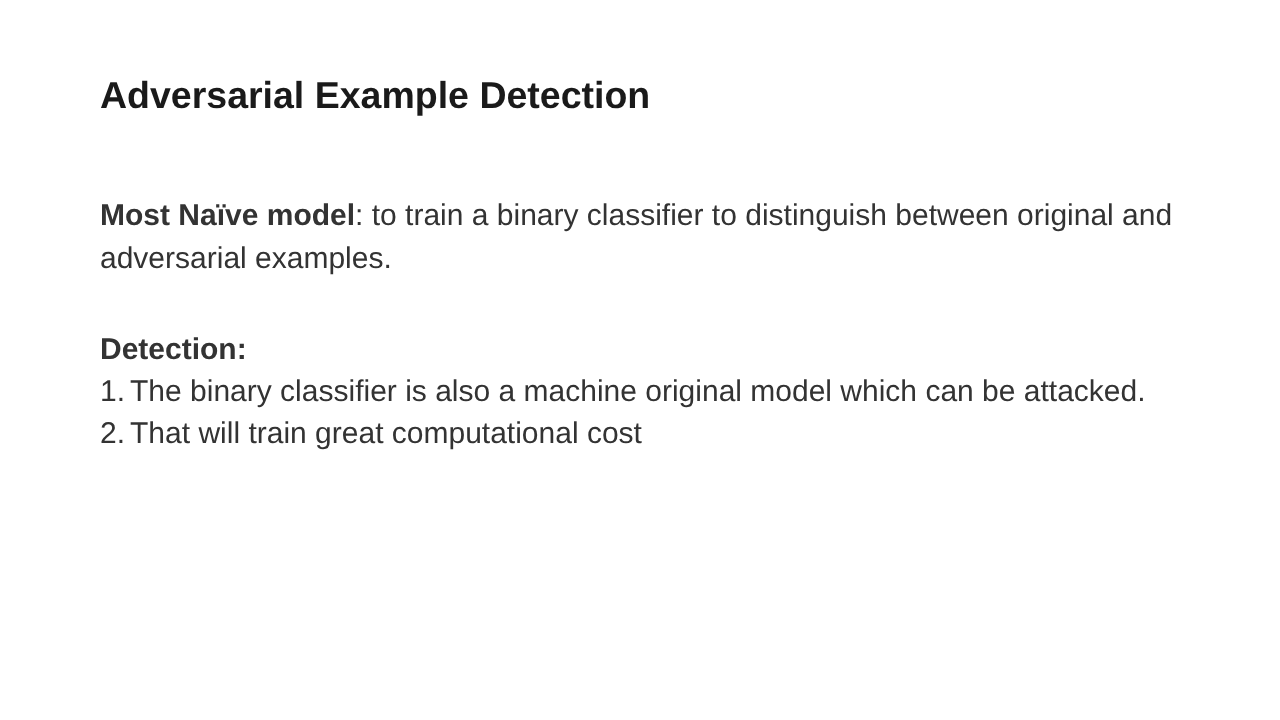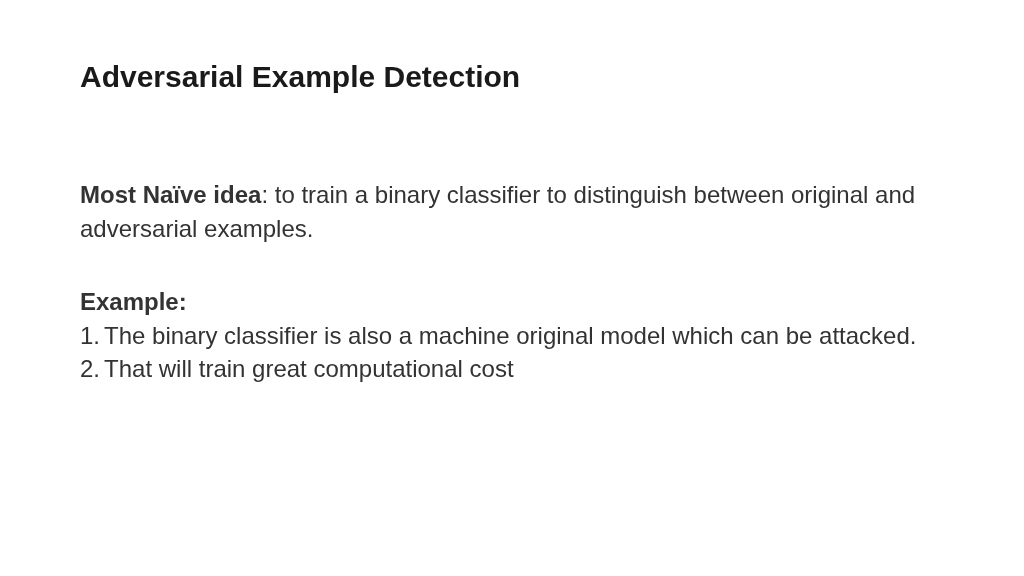"Adversarial Example Detection" .title { margin-bottom: 84px -> 62px }
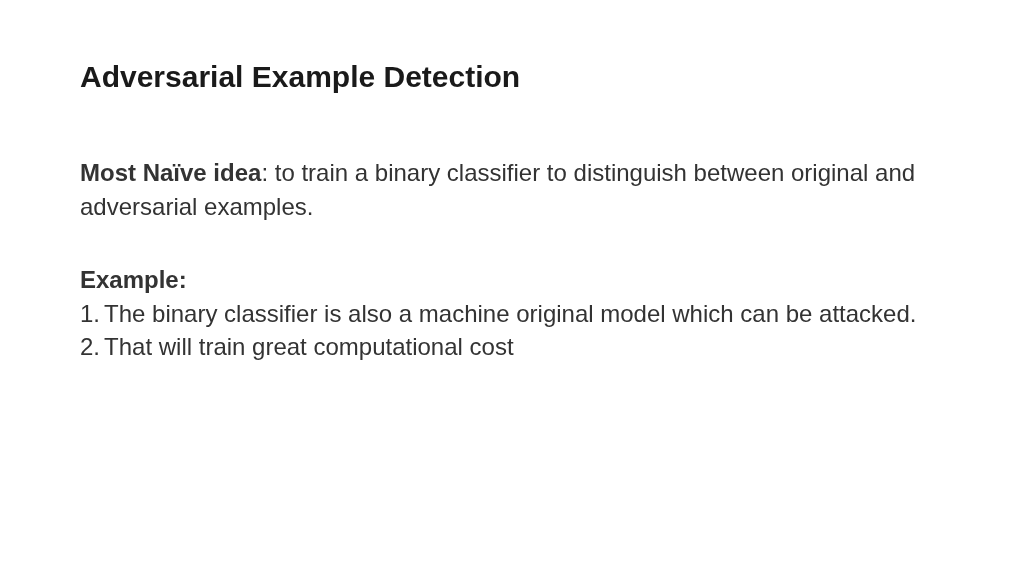"Most Naïve idea" span.idea-label { text: idea -> model }
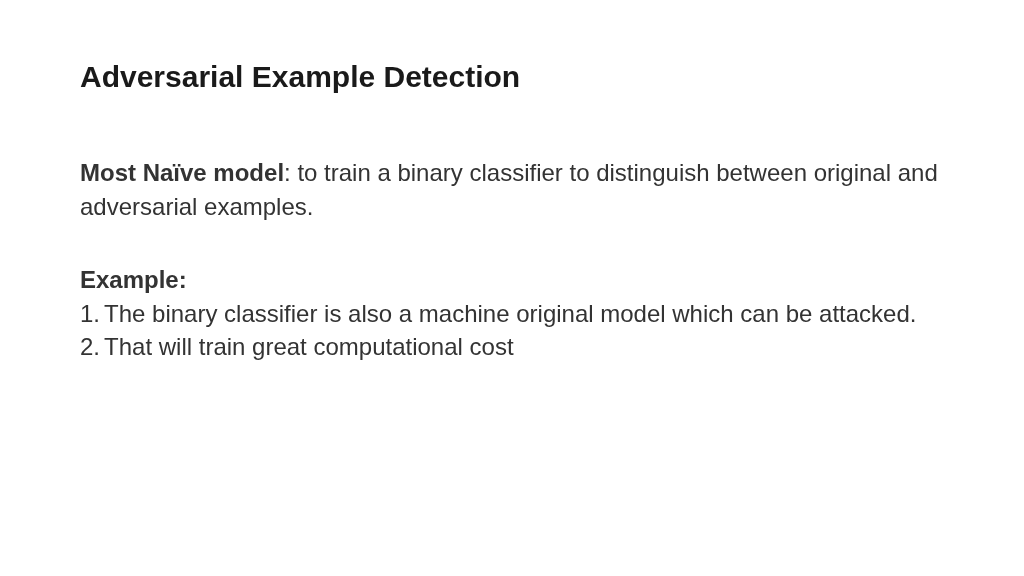"Example:" span.problems-label { text: Example -> Detection }
